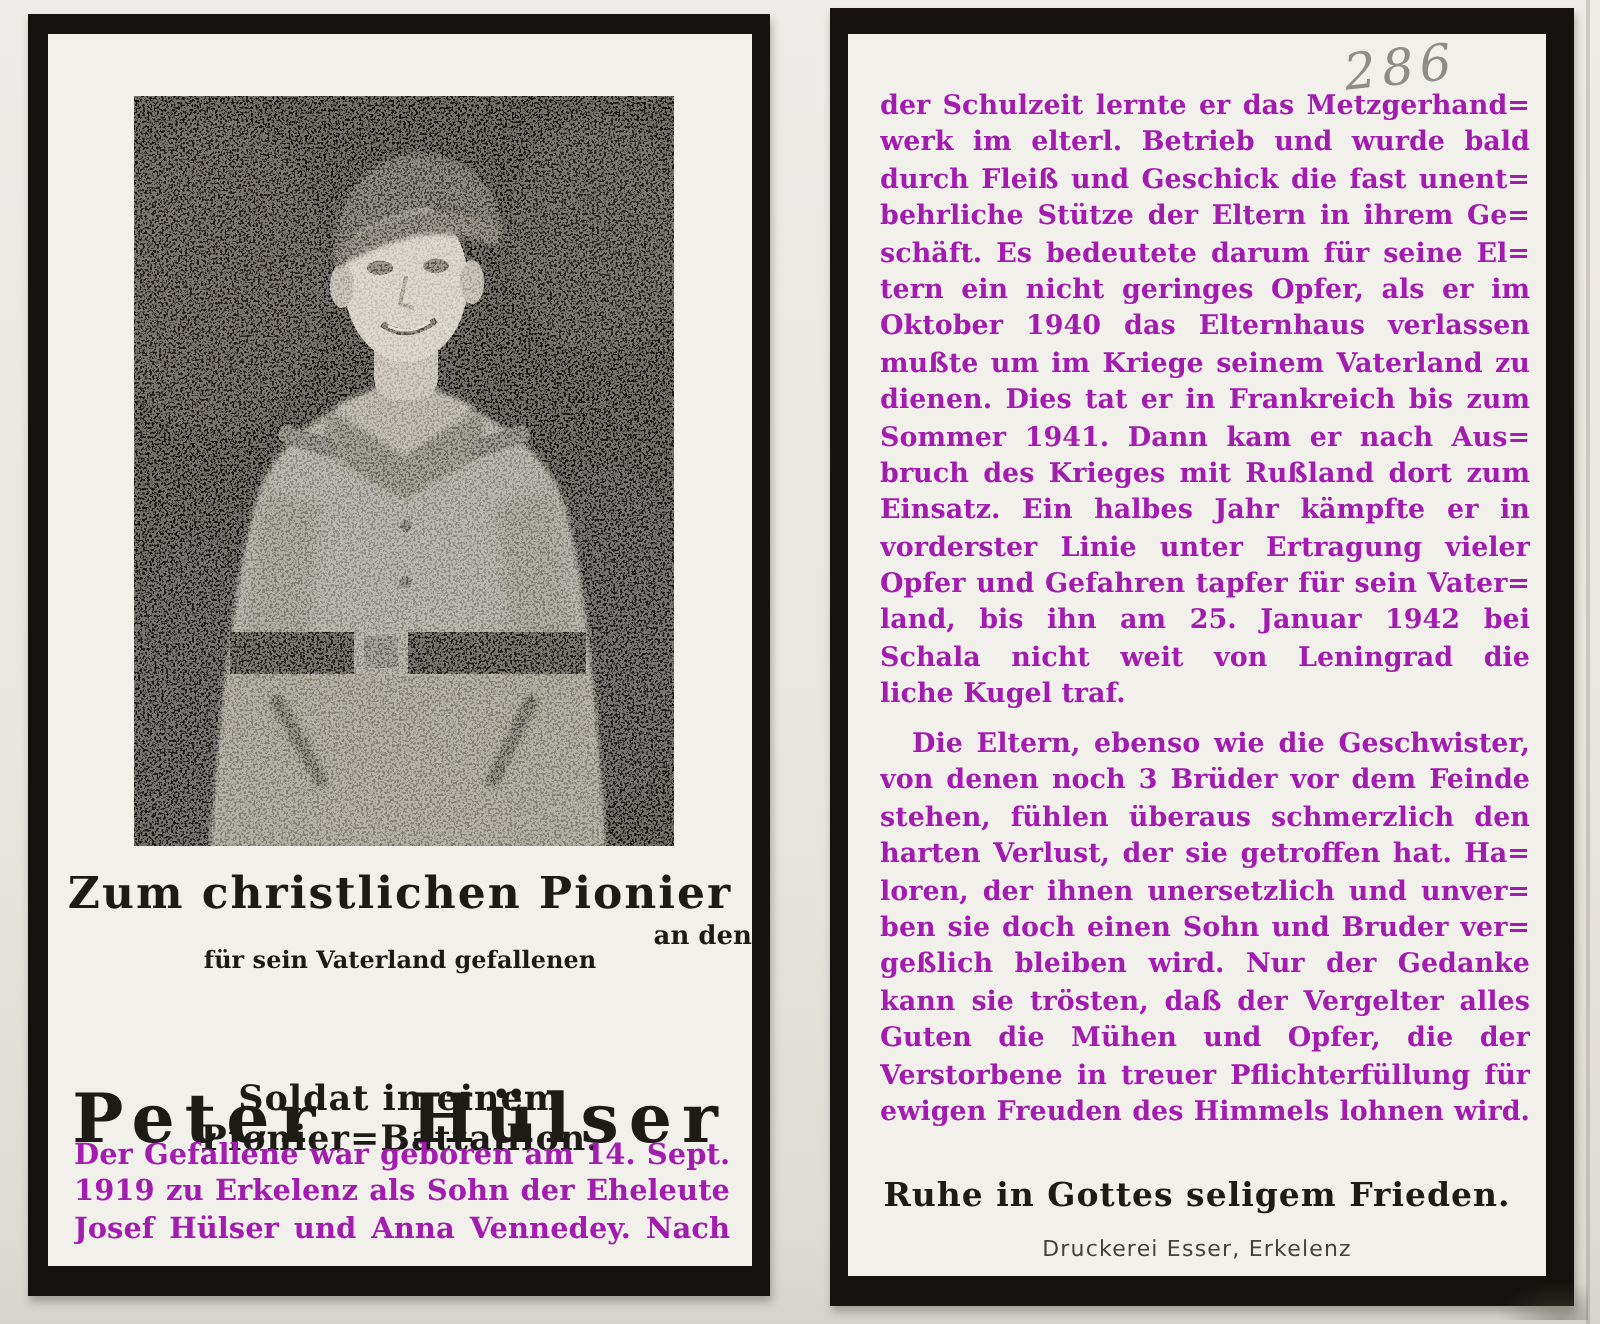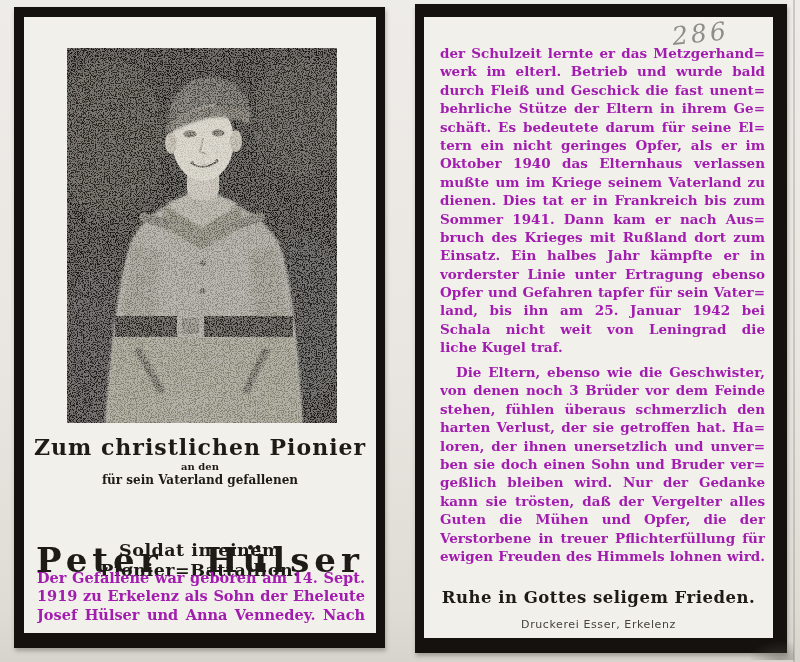"vorderster Linie unter Ertragung ebenso" div.tline { text: ebenso -> vieler }
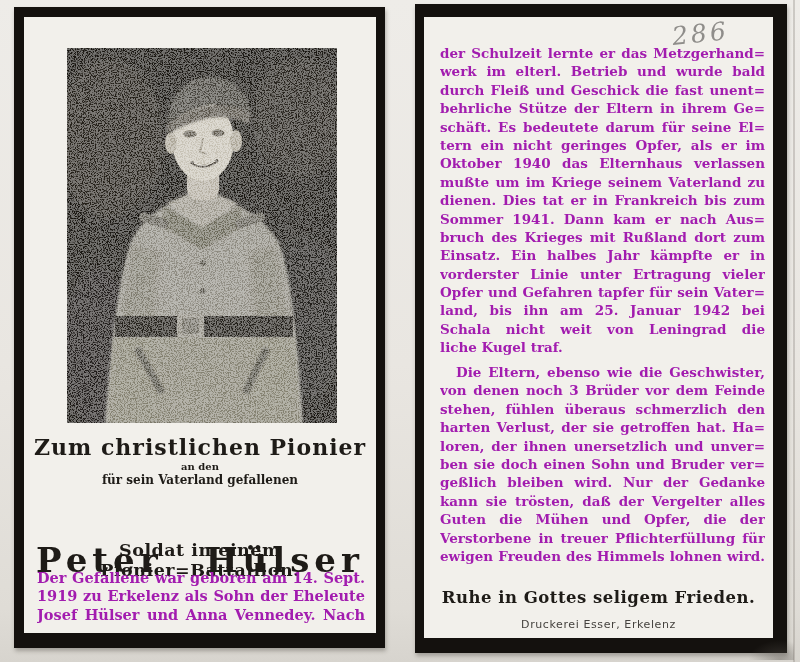"an den" .heading2 { font-size: 10px -> 13px; text-align: none -> right }
